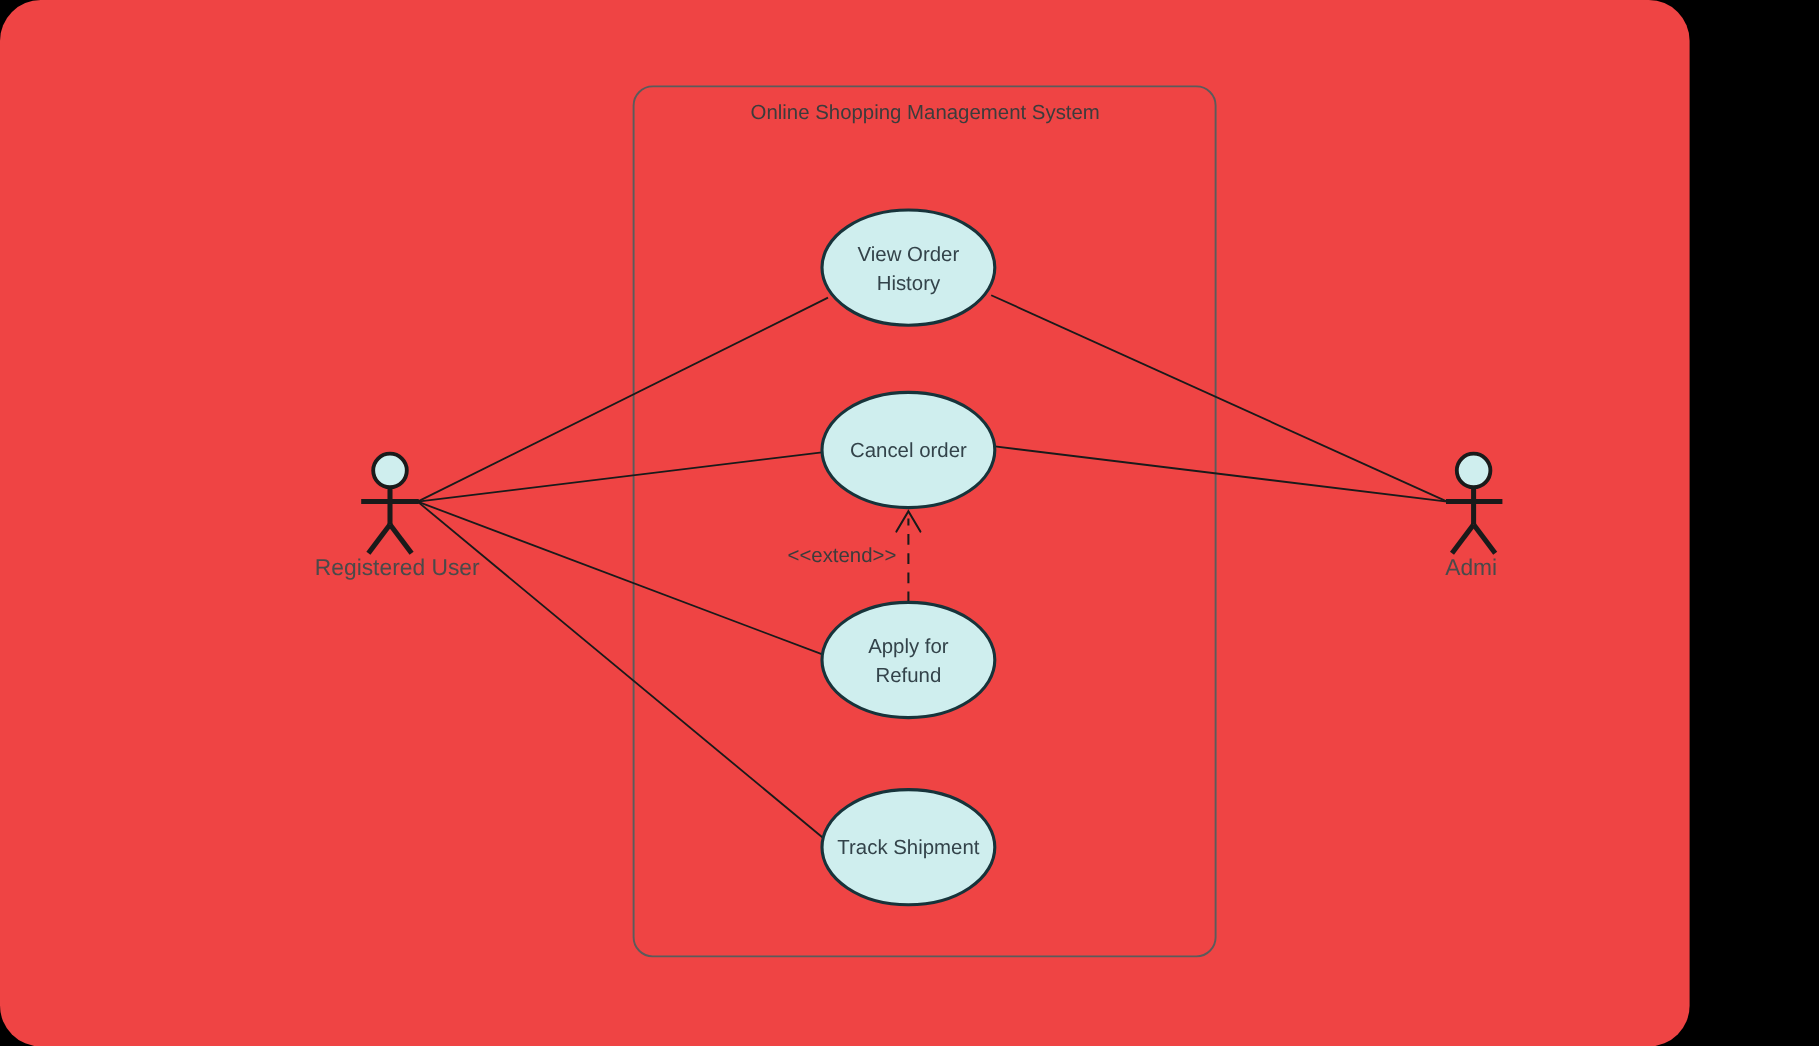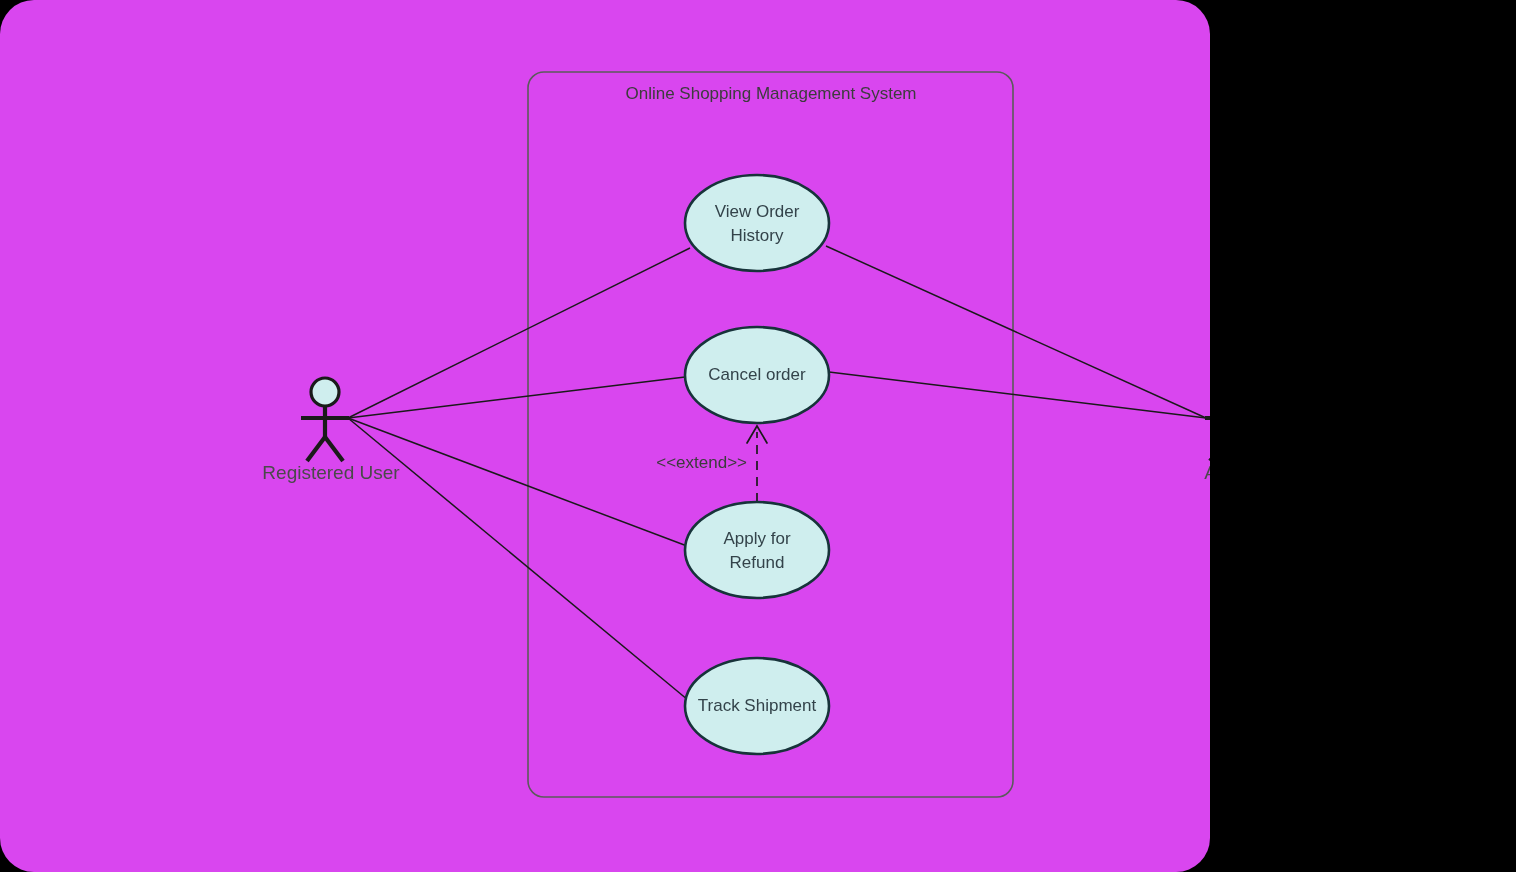"Online Shopping Management System" #canvas { background: #d946ef -> #ef4444; width: 1210px -> 1408px }
